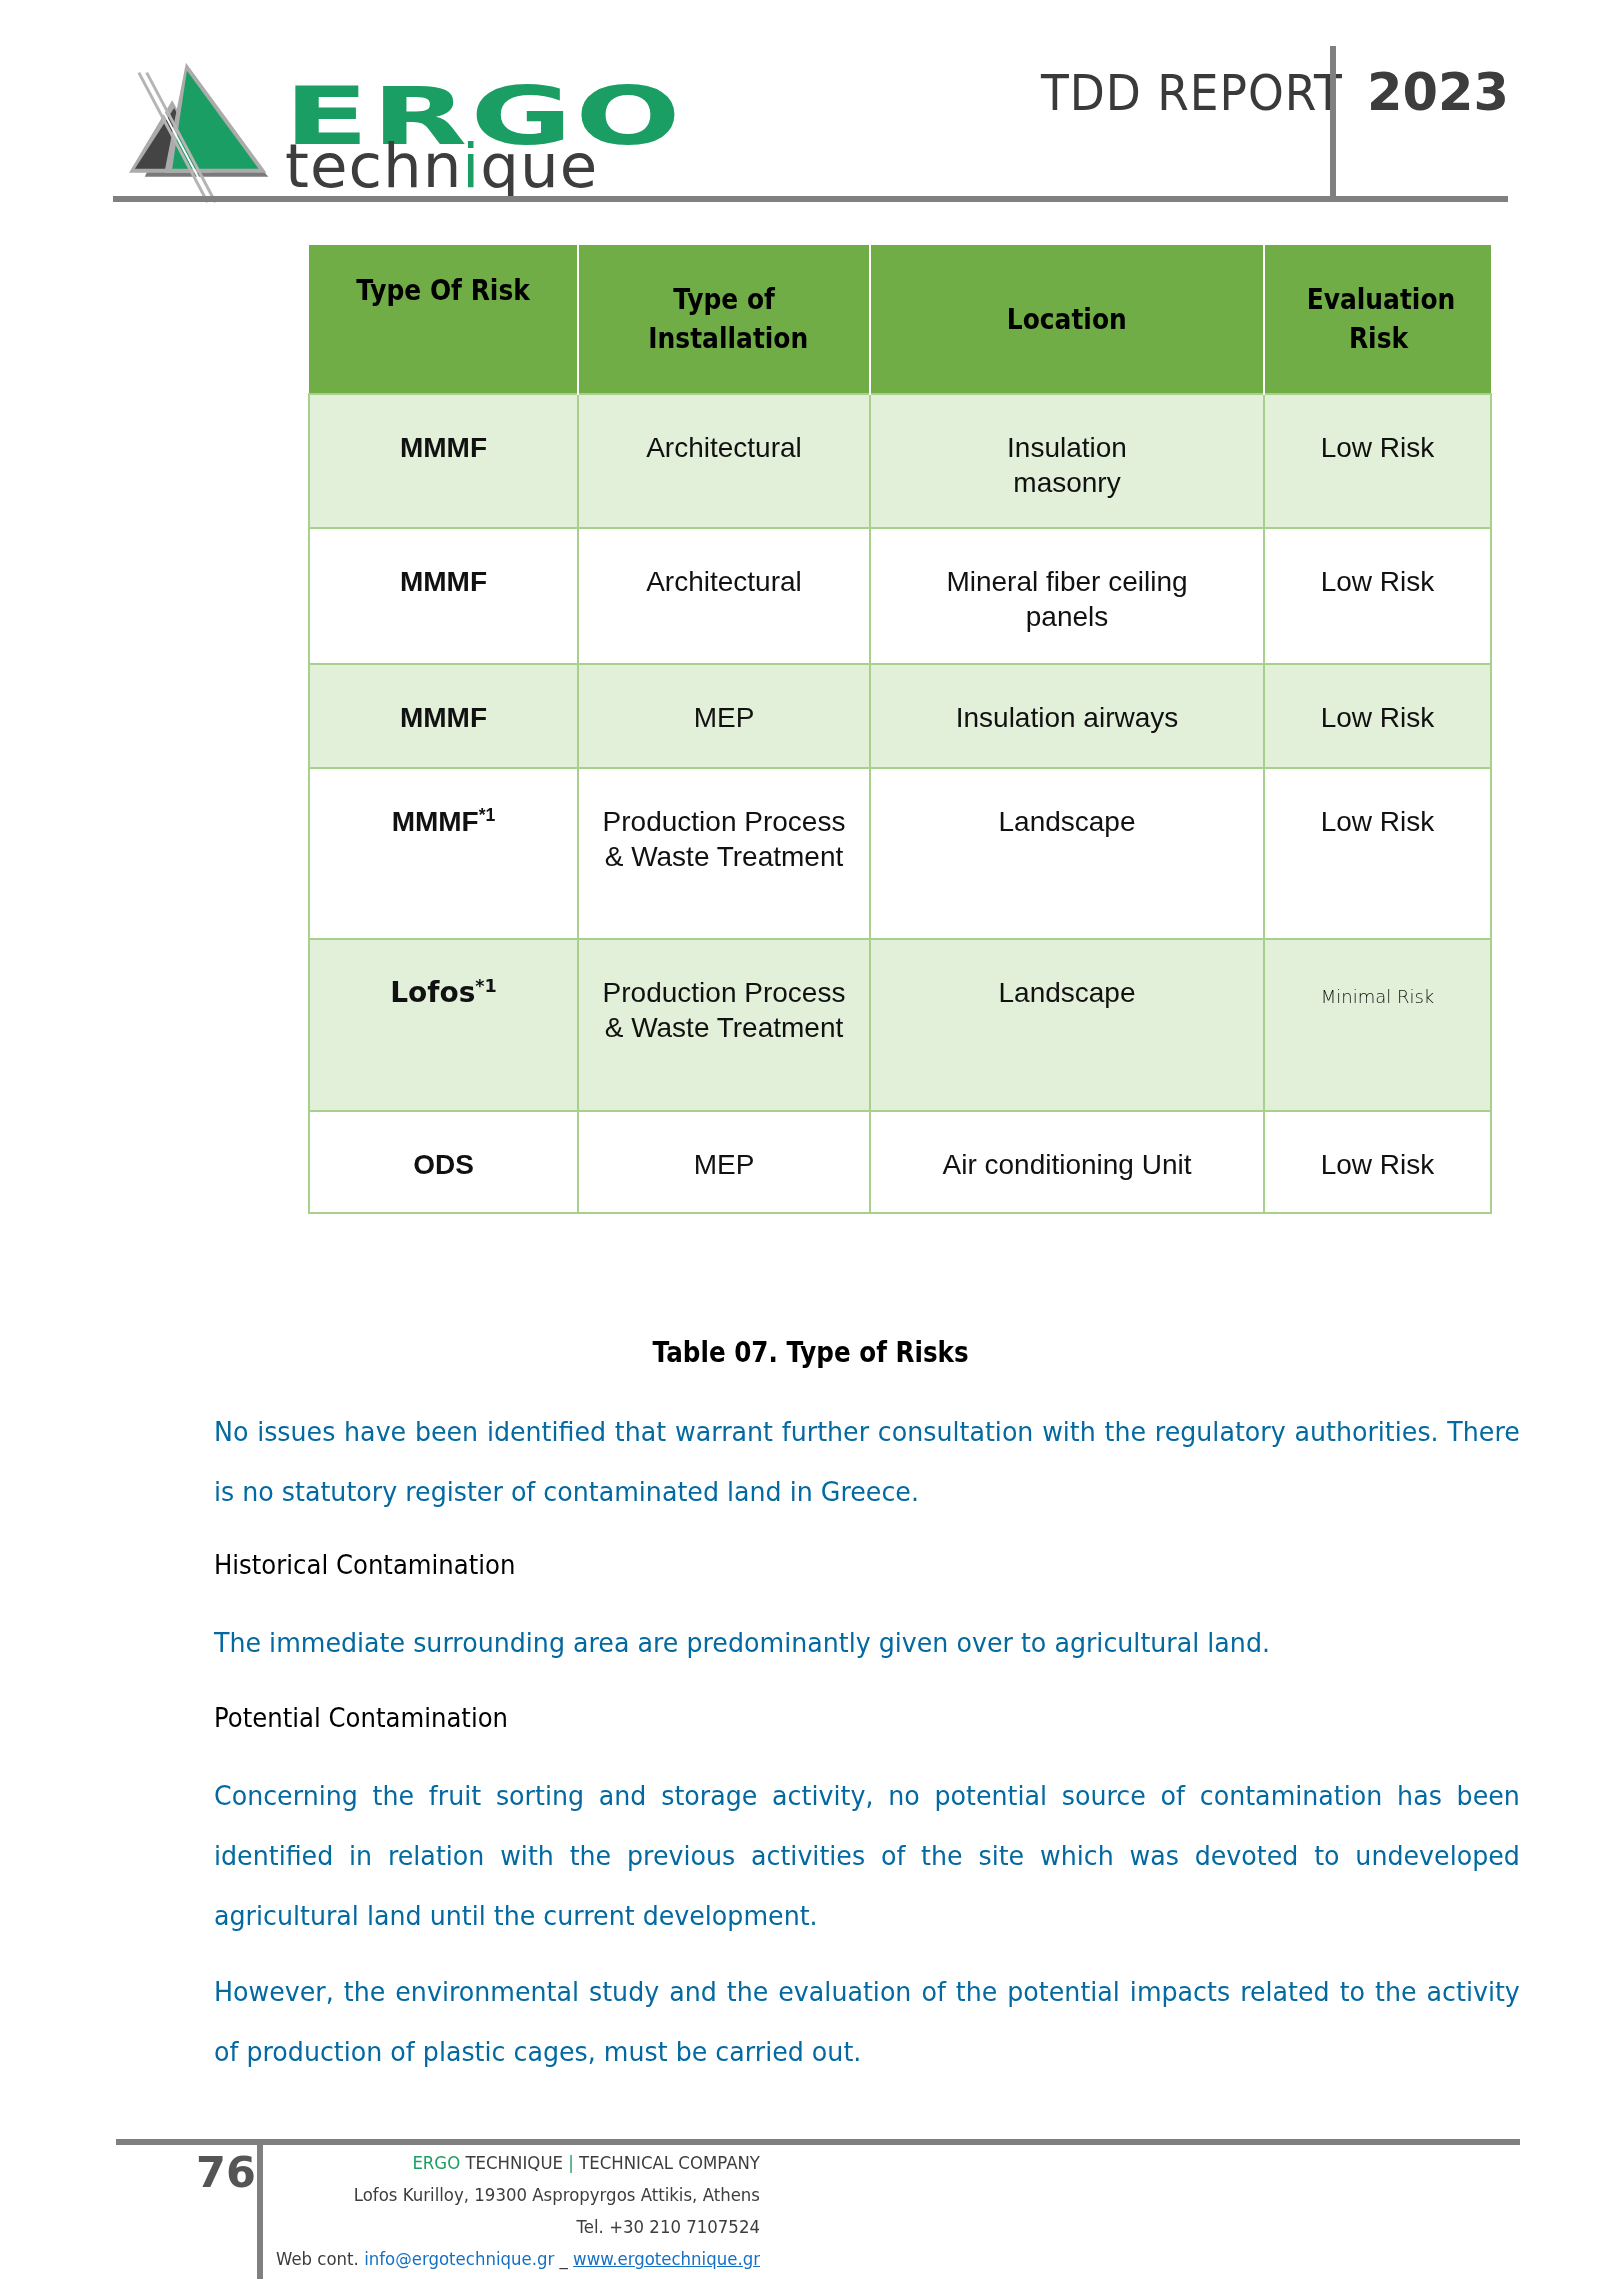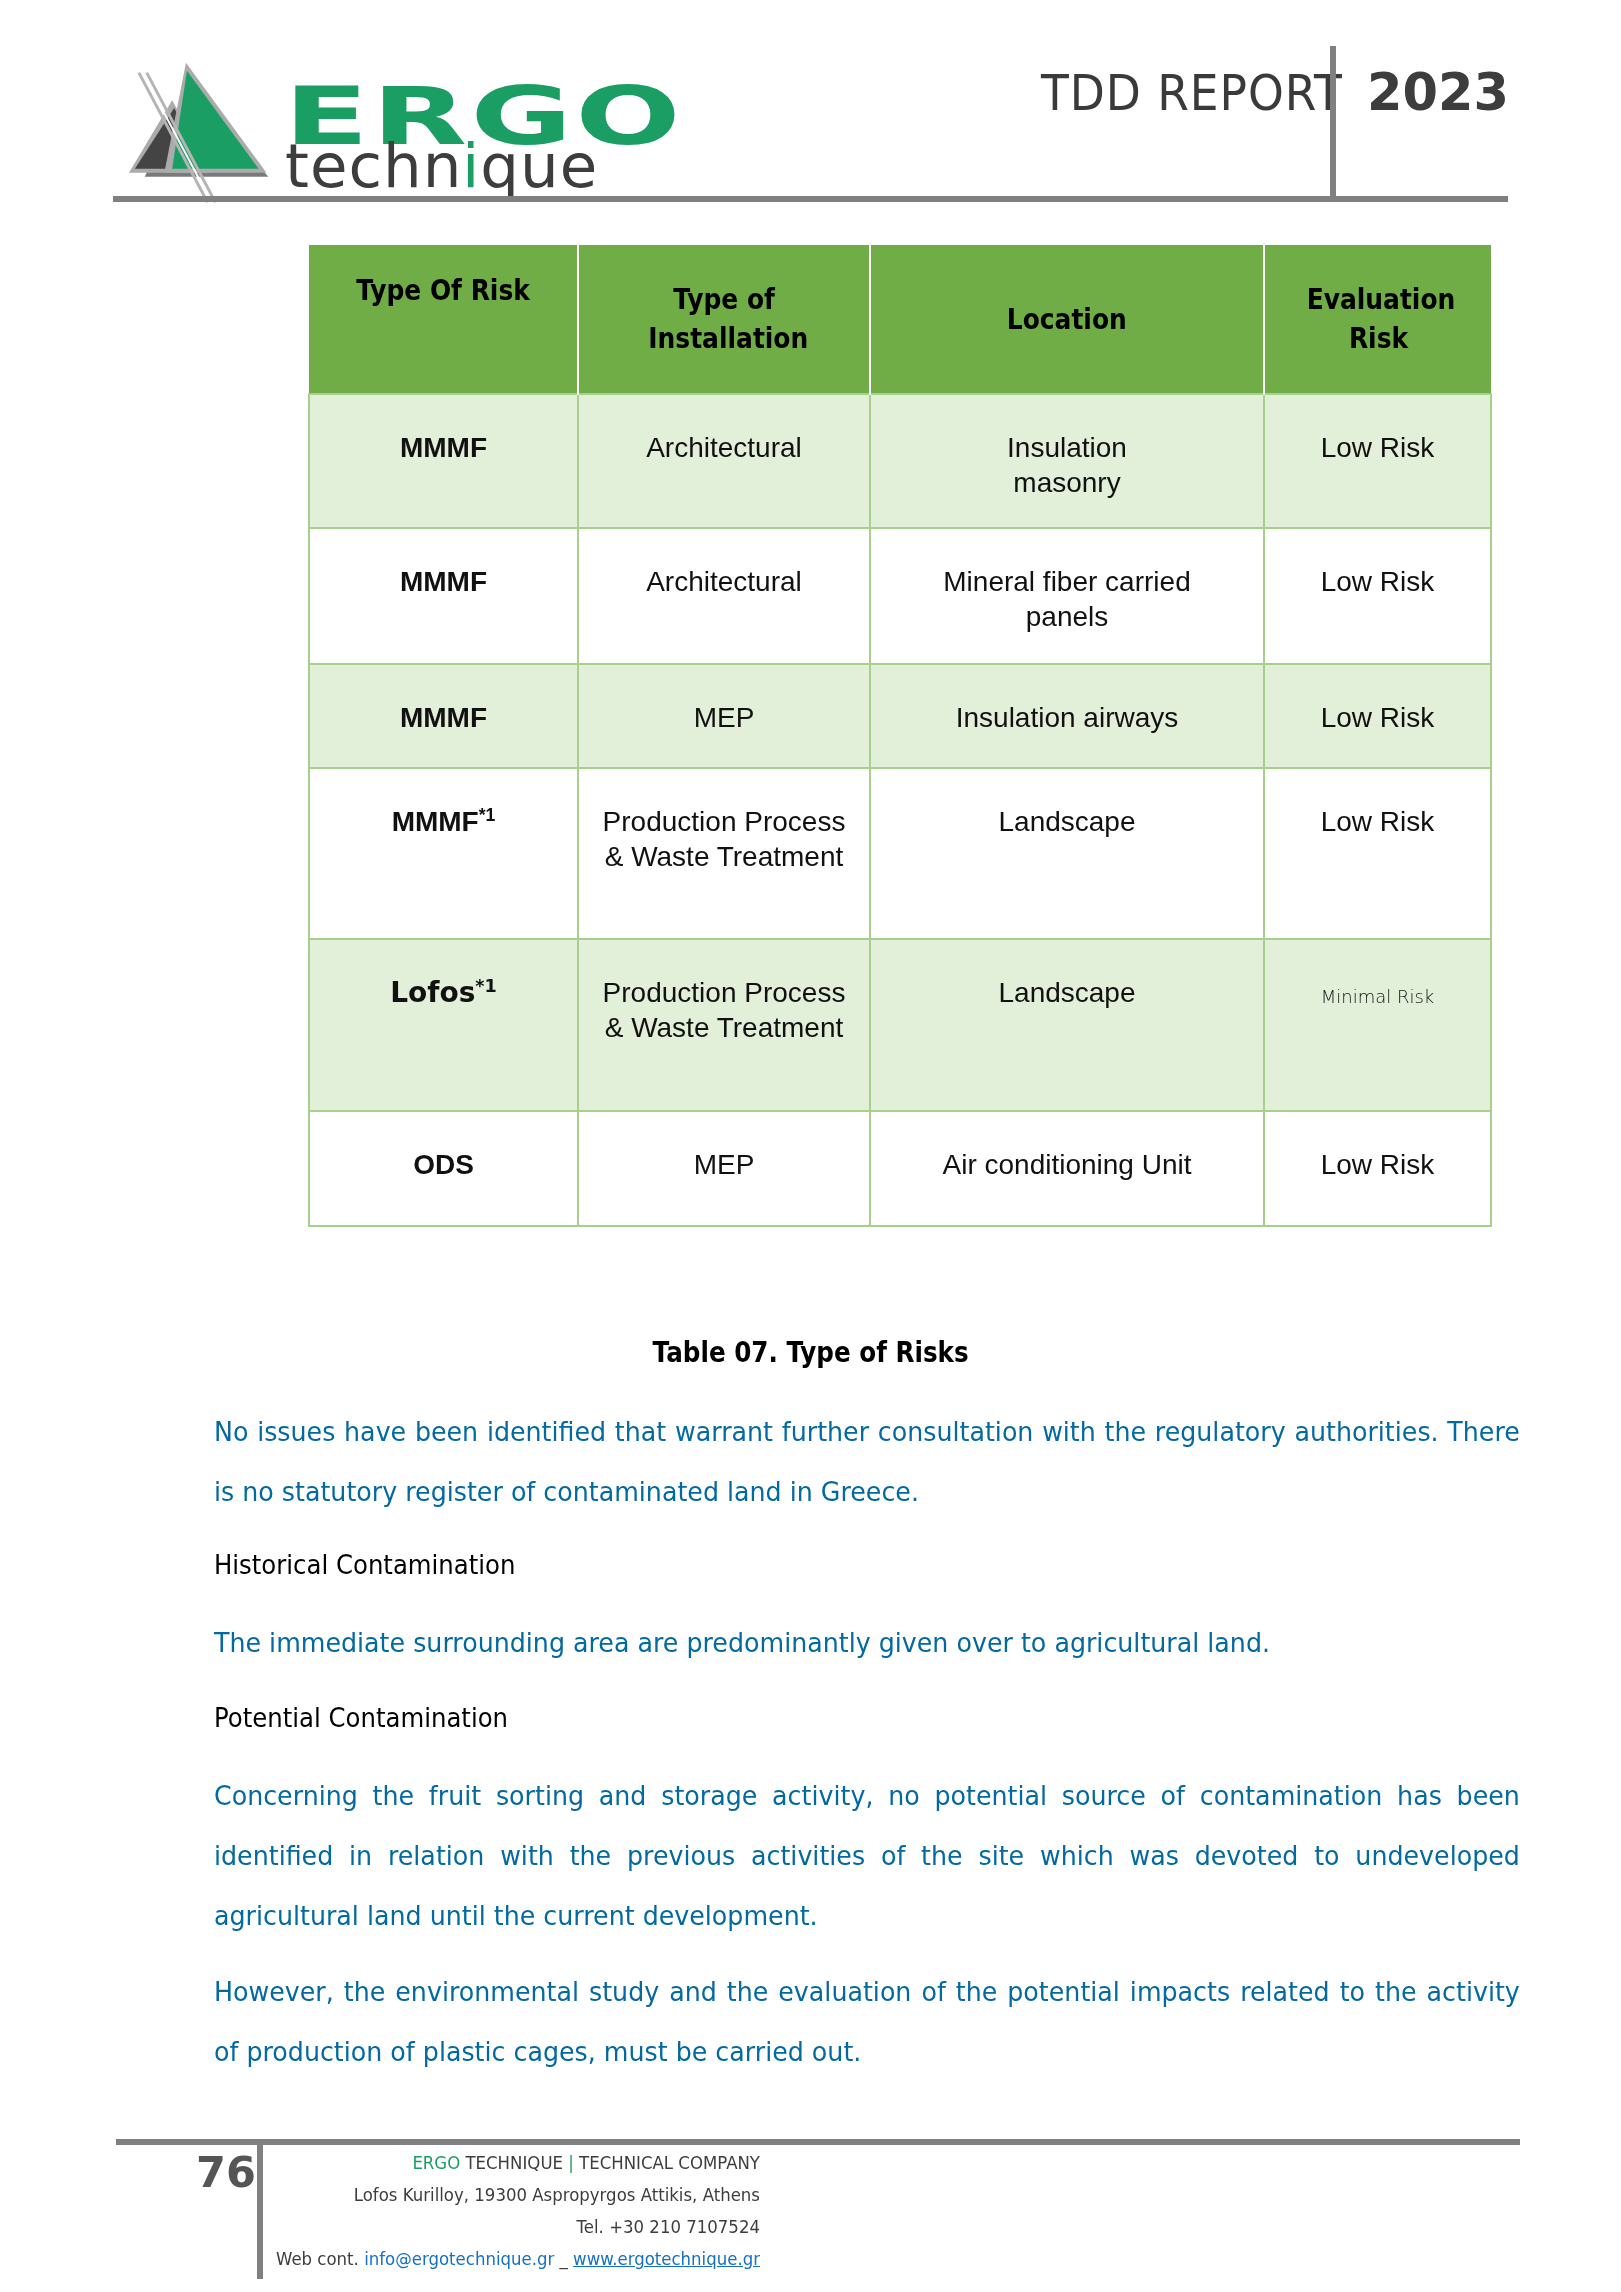"Mineral fiber carried panels" span { text: carried -> ceiling }
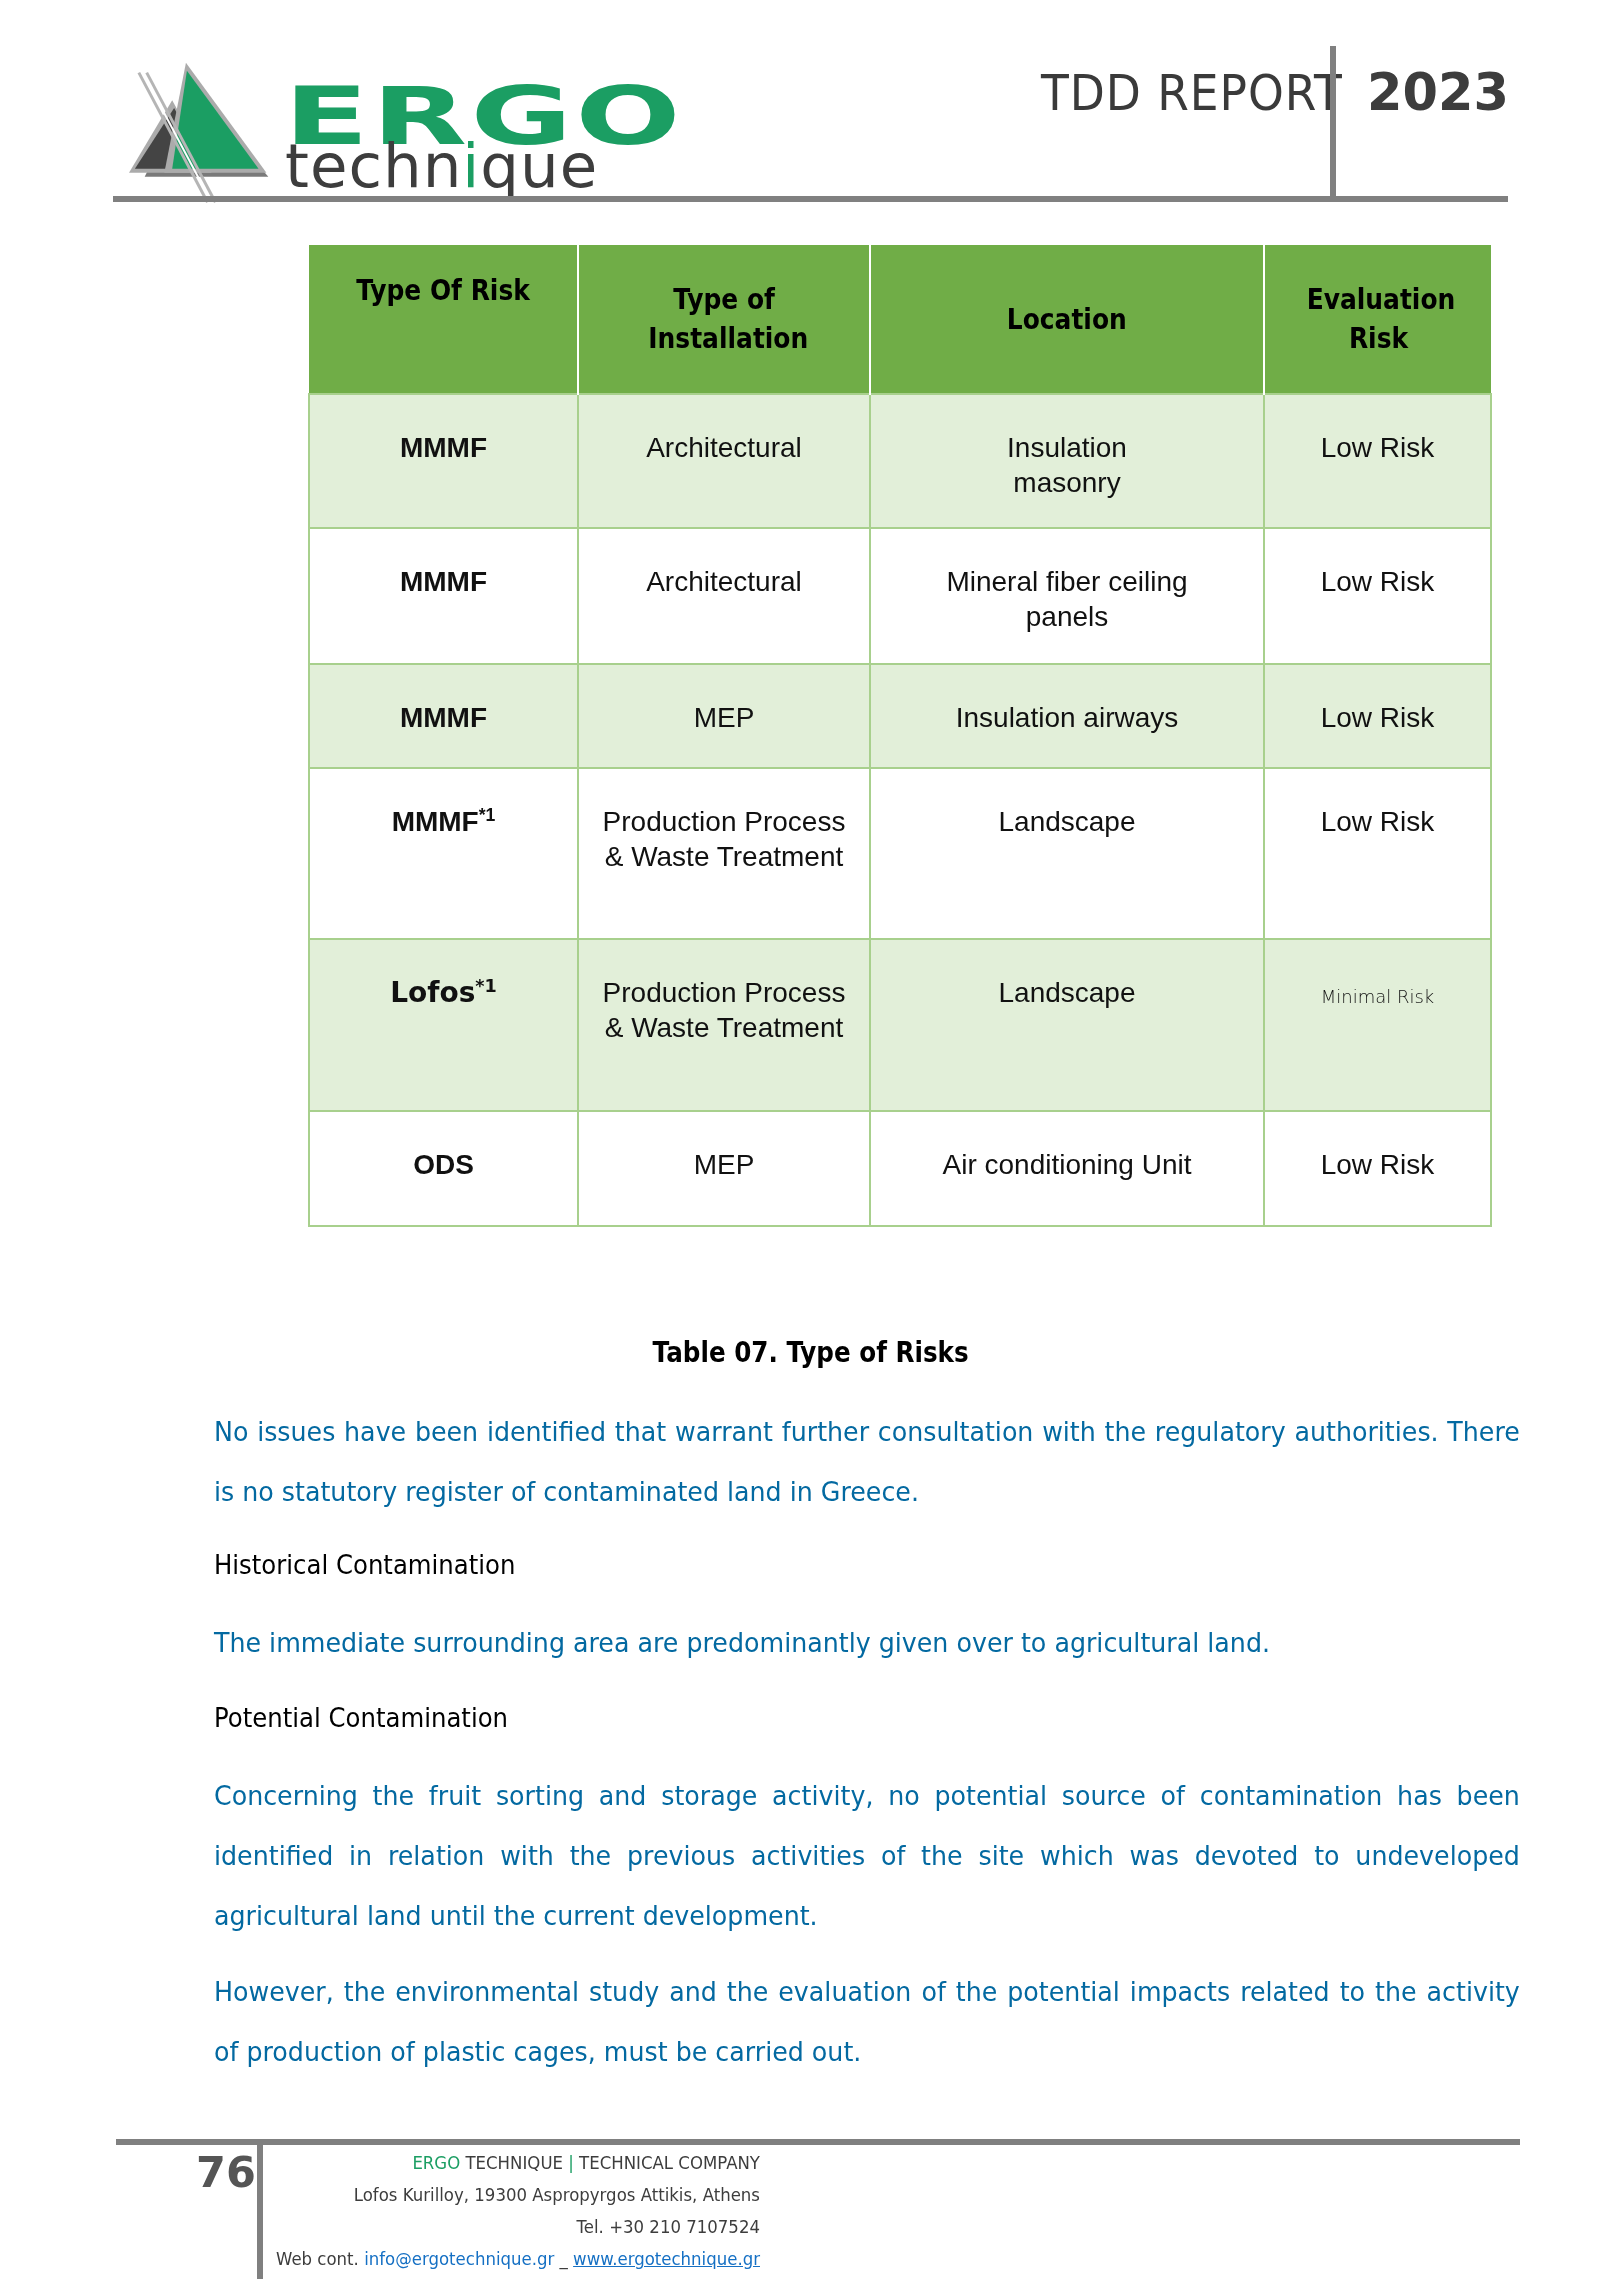"ODS" tr.plain { height: 115px -> 102px }
